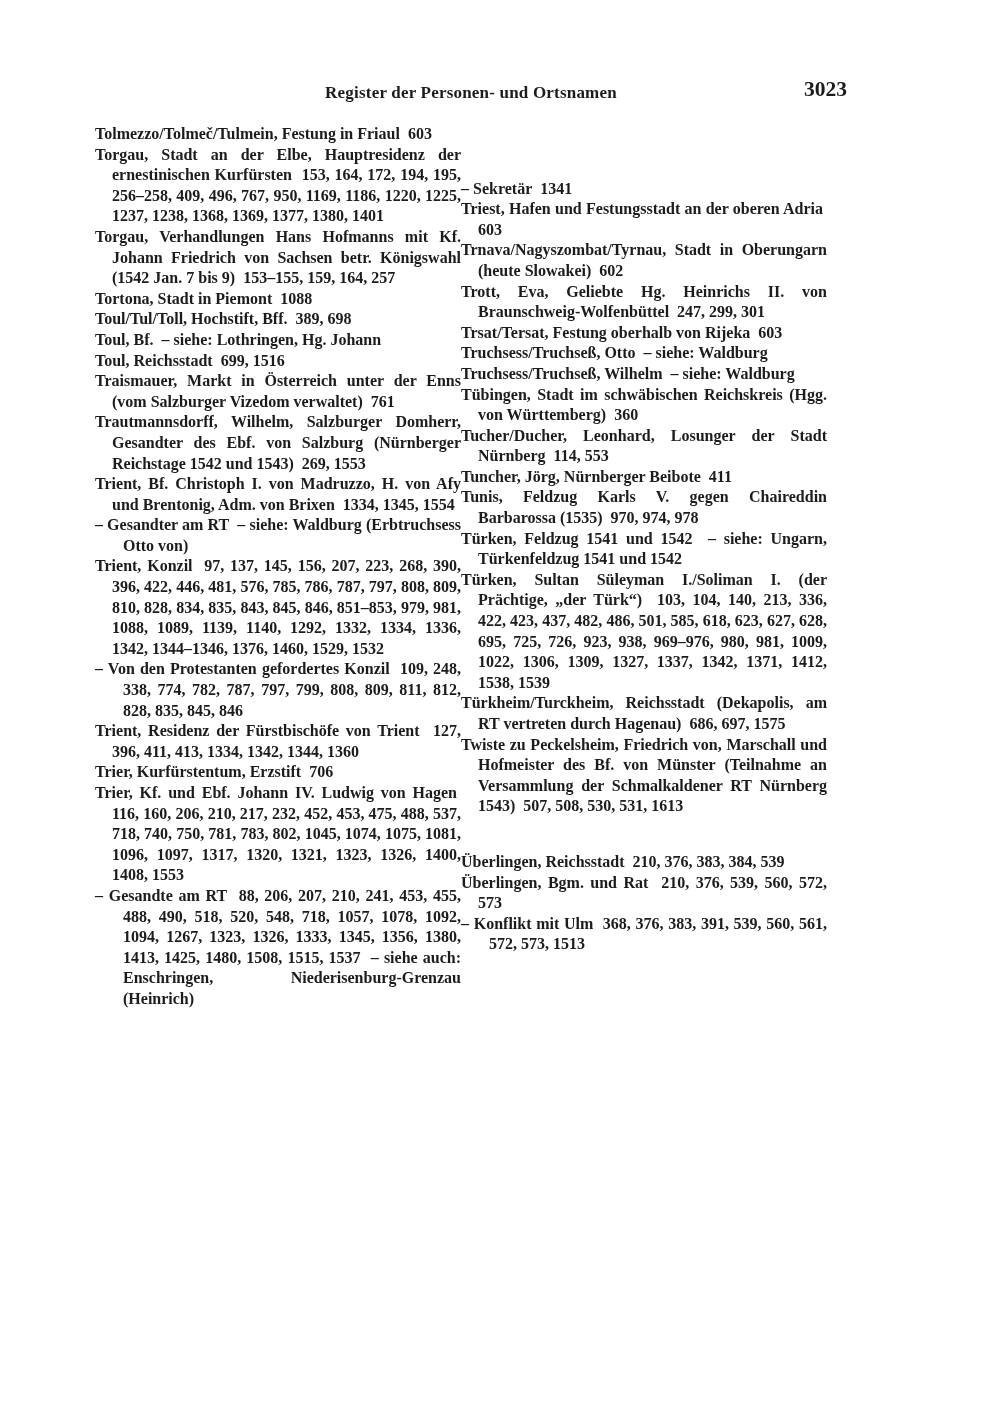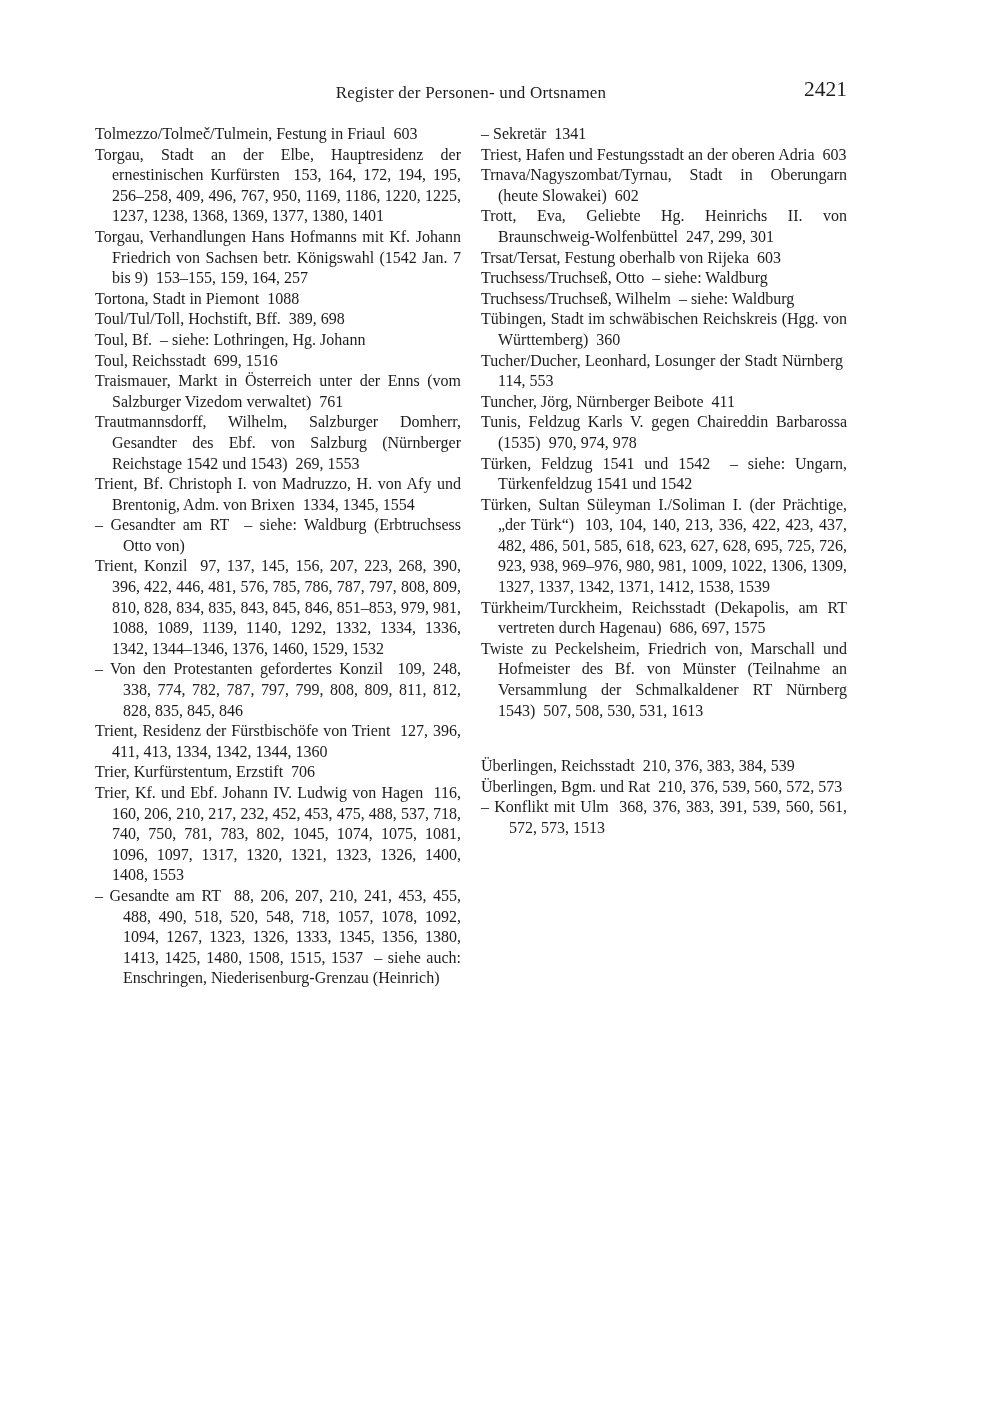"Register der Personen- und Ortsnamen" .page { font-weight: none -> bold }
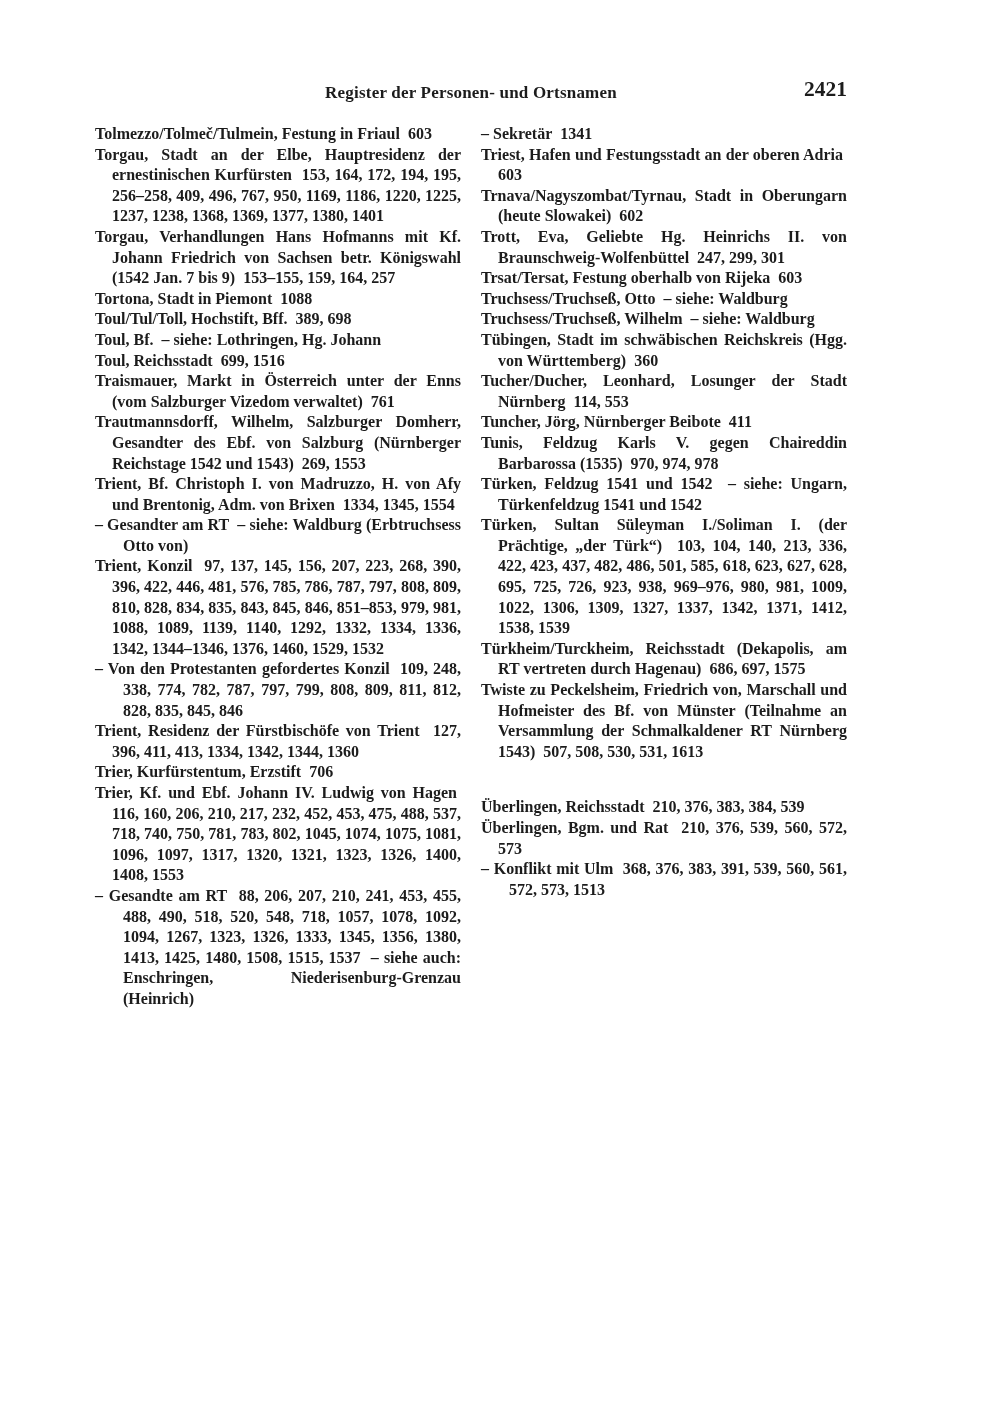"2421" div.page-number { text: 2421 -> 3023 }
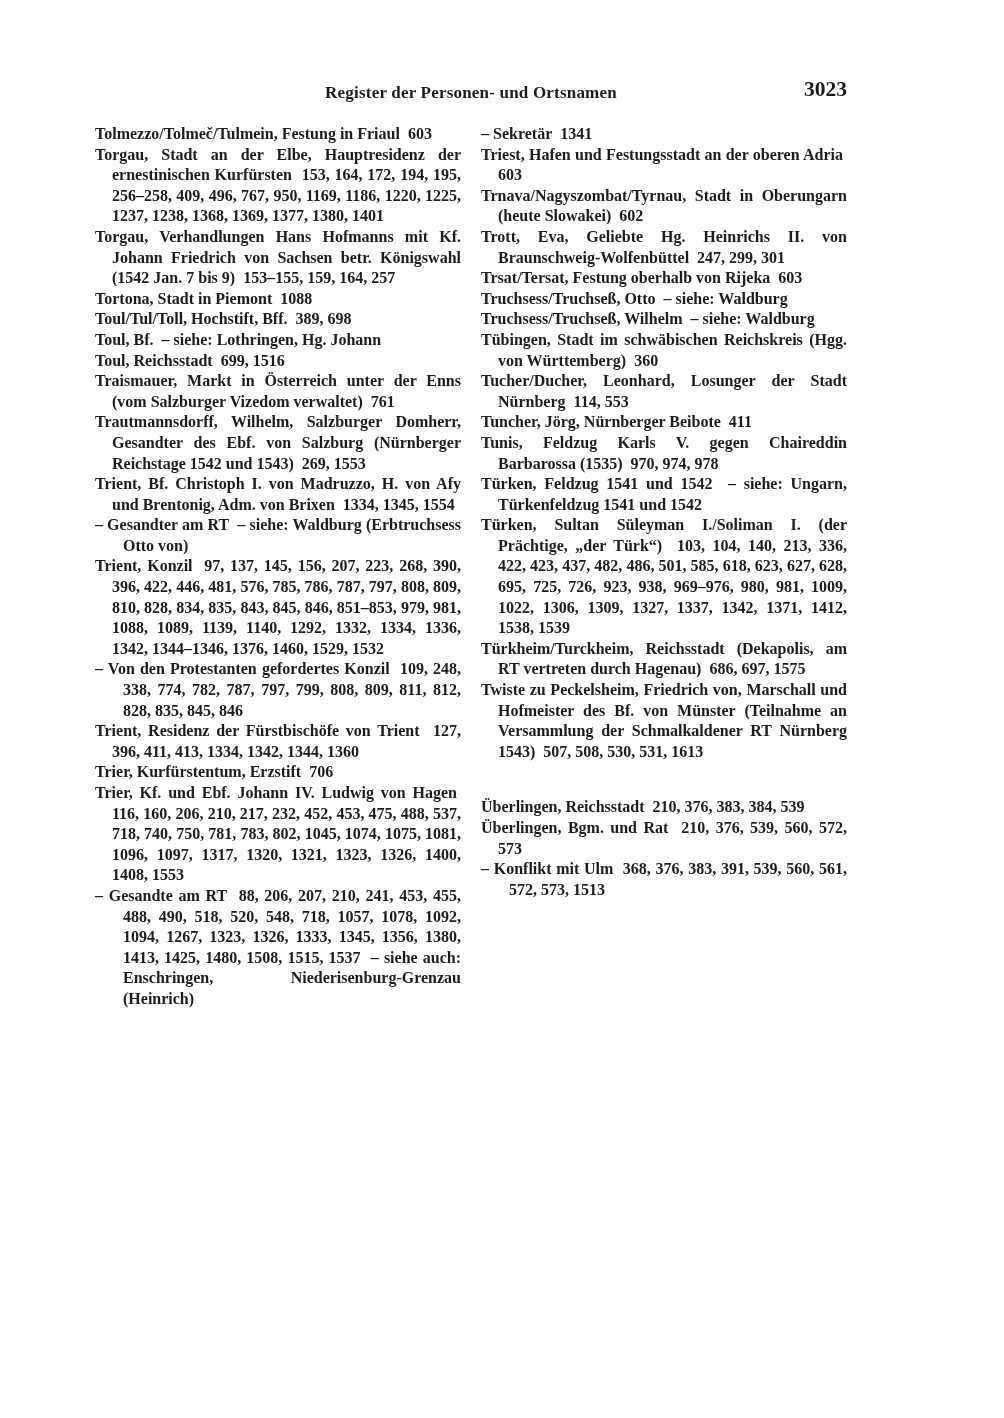"Tolmezzo/Tolmeč/Tulmein, Festung in" .columns { align-items: flex-start -> center; gap: 20px -> none }
